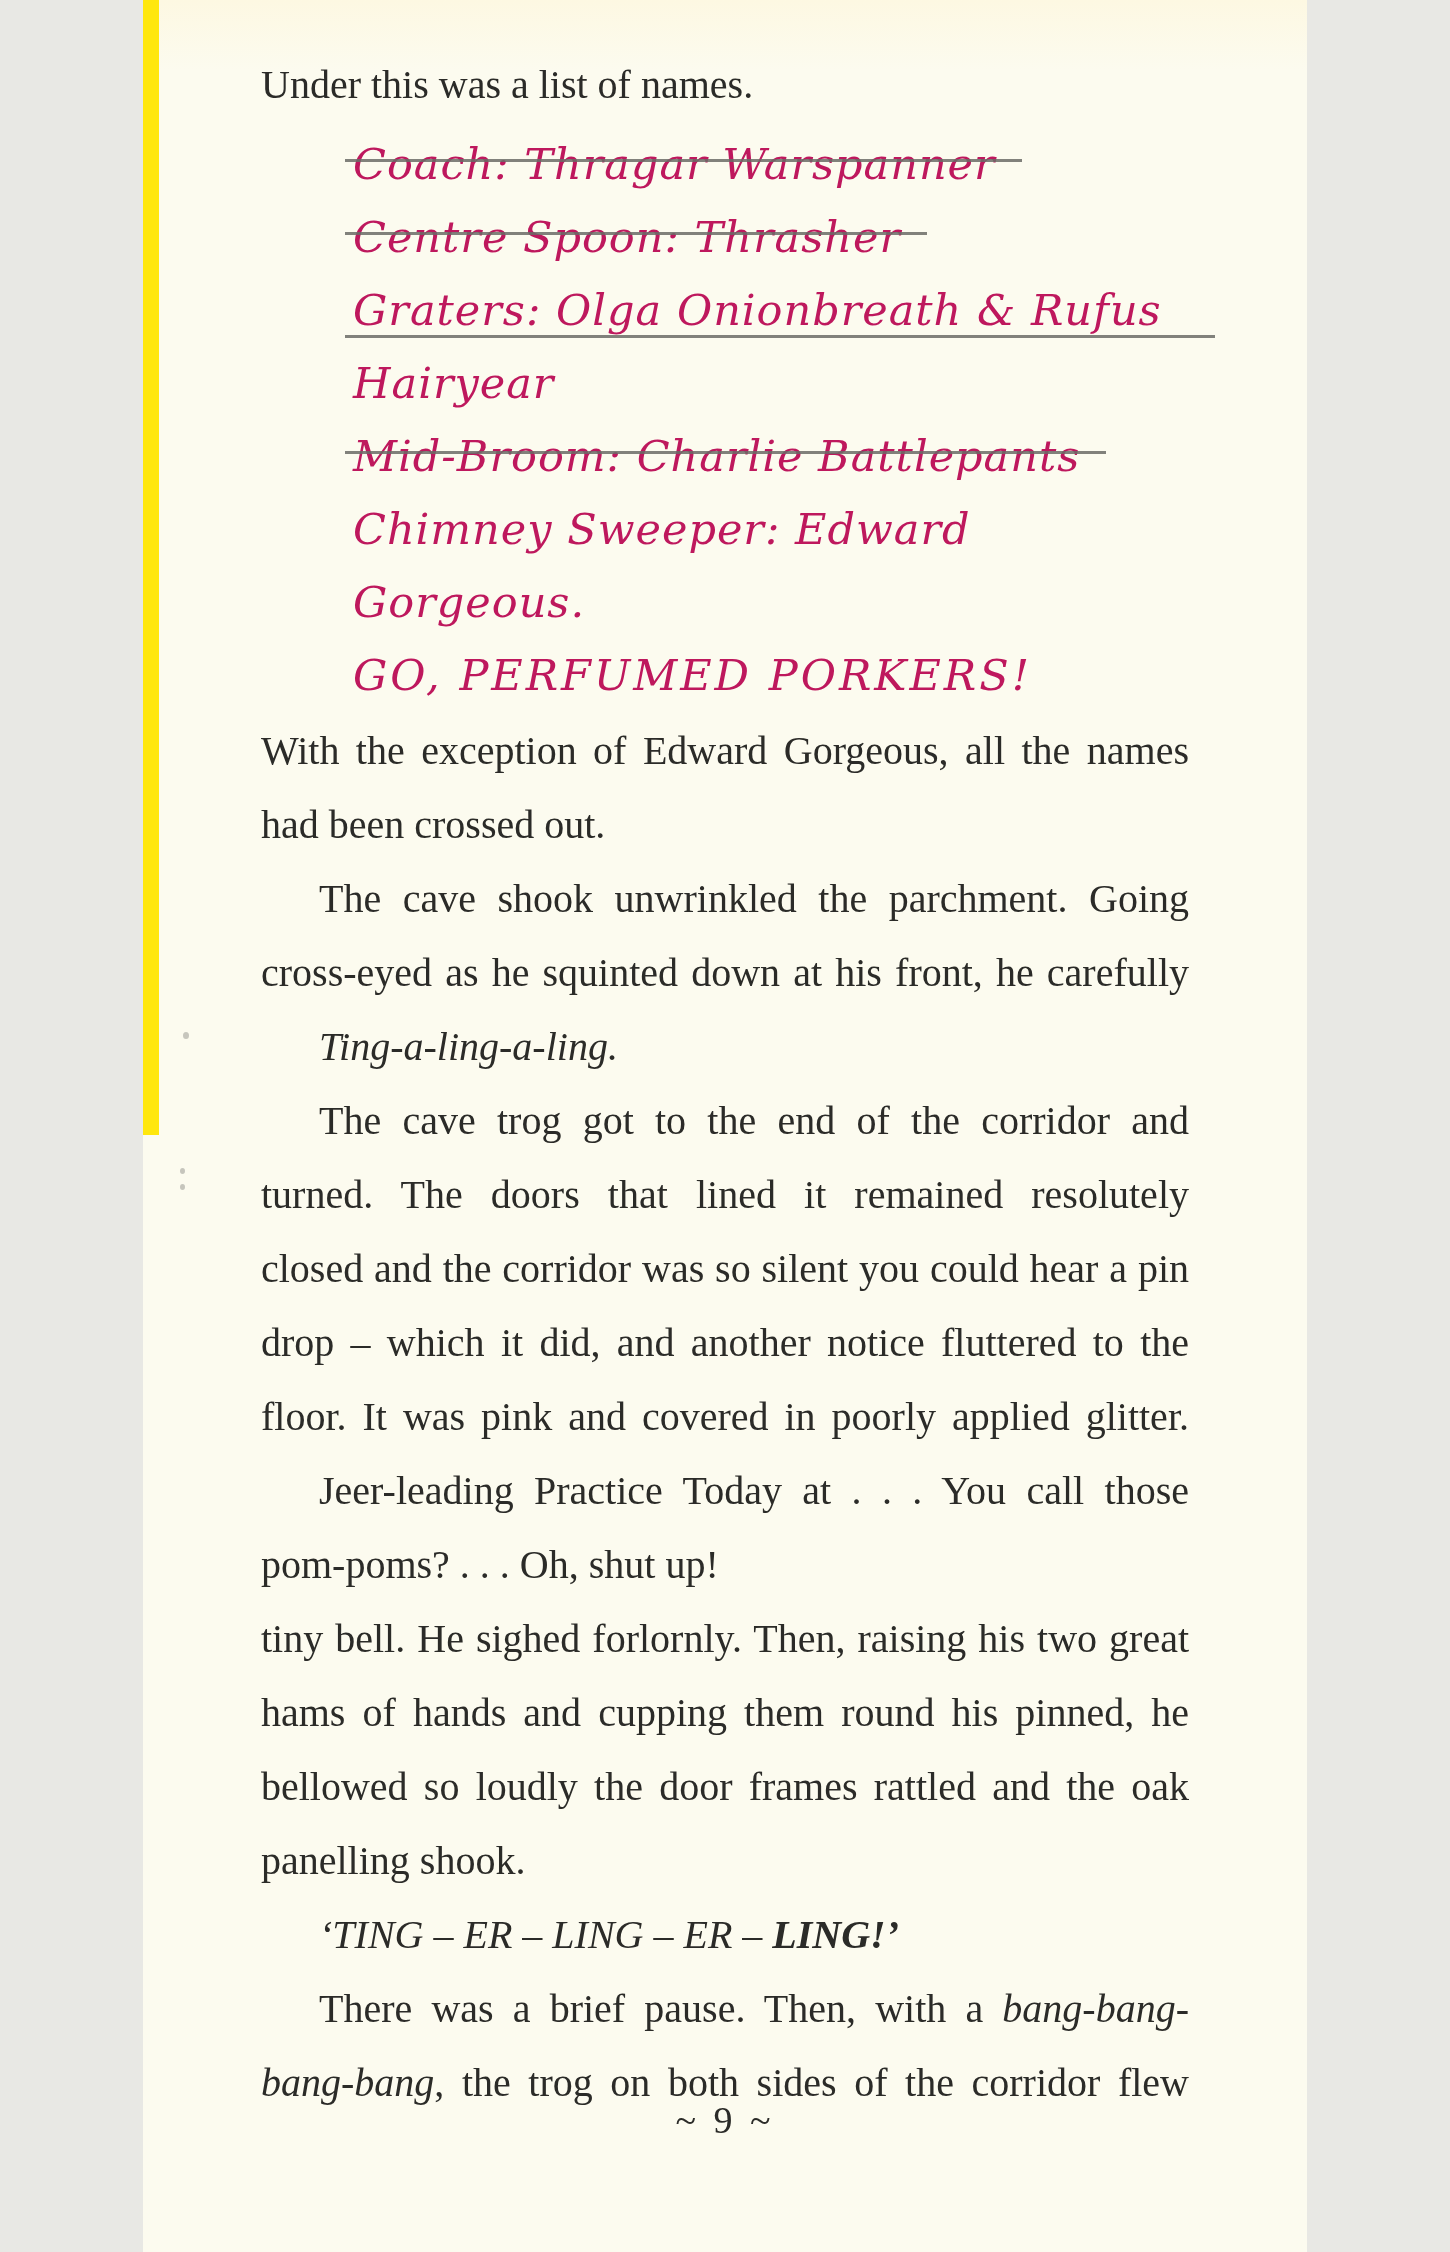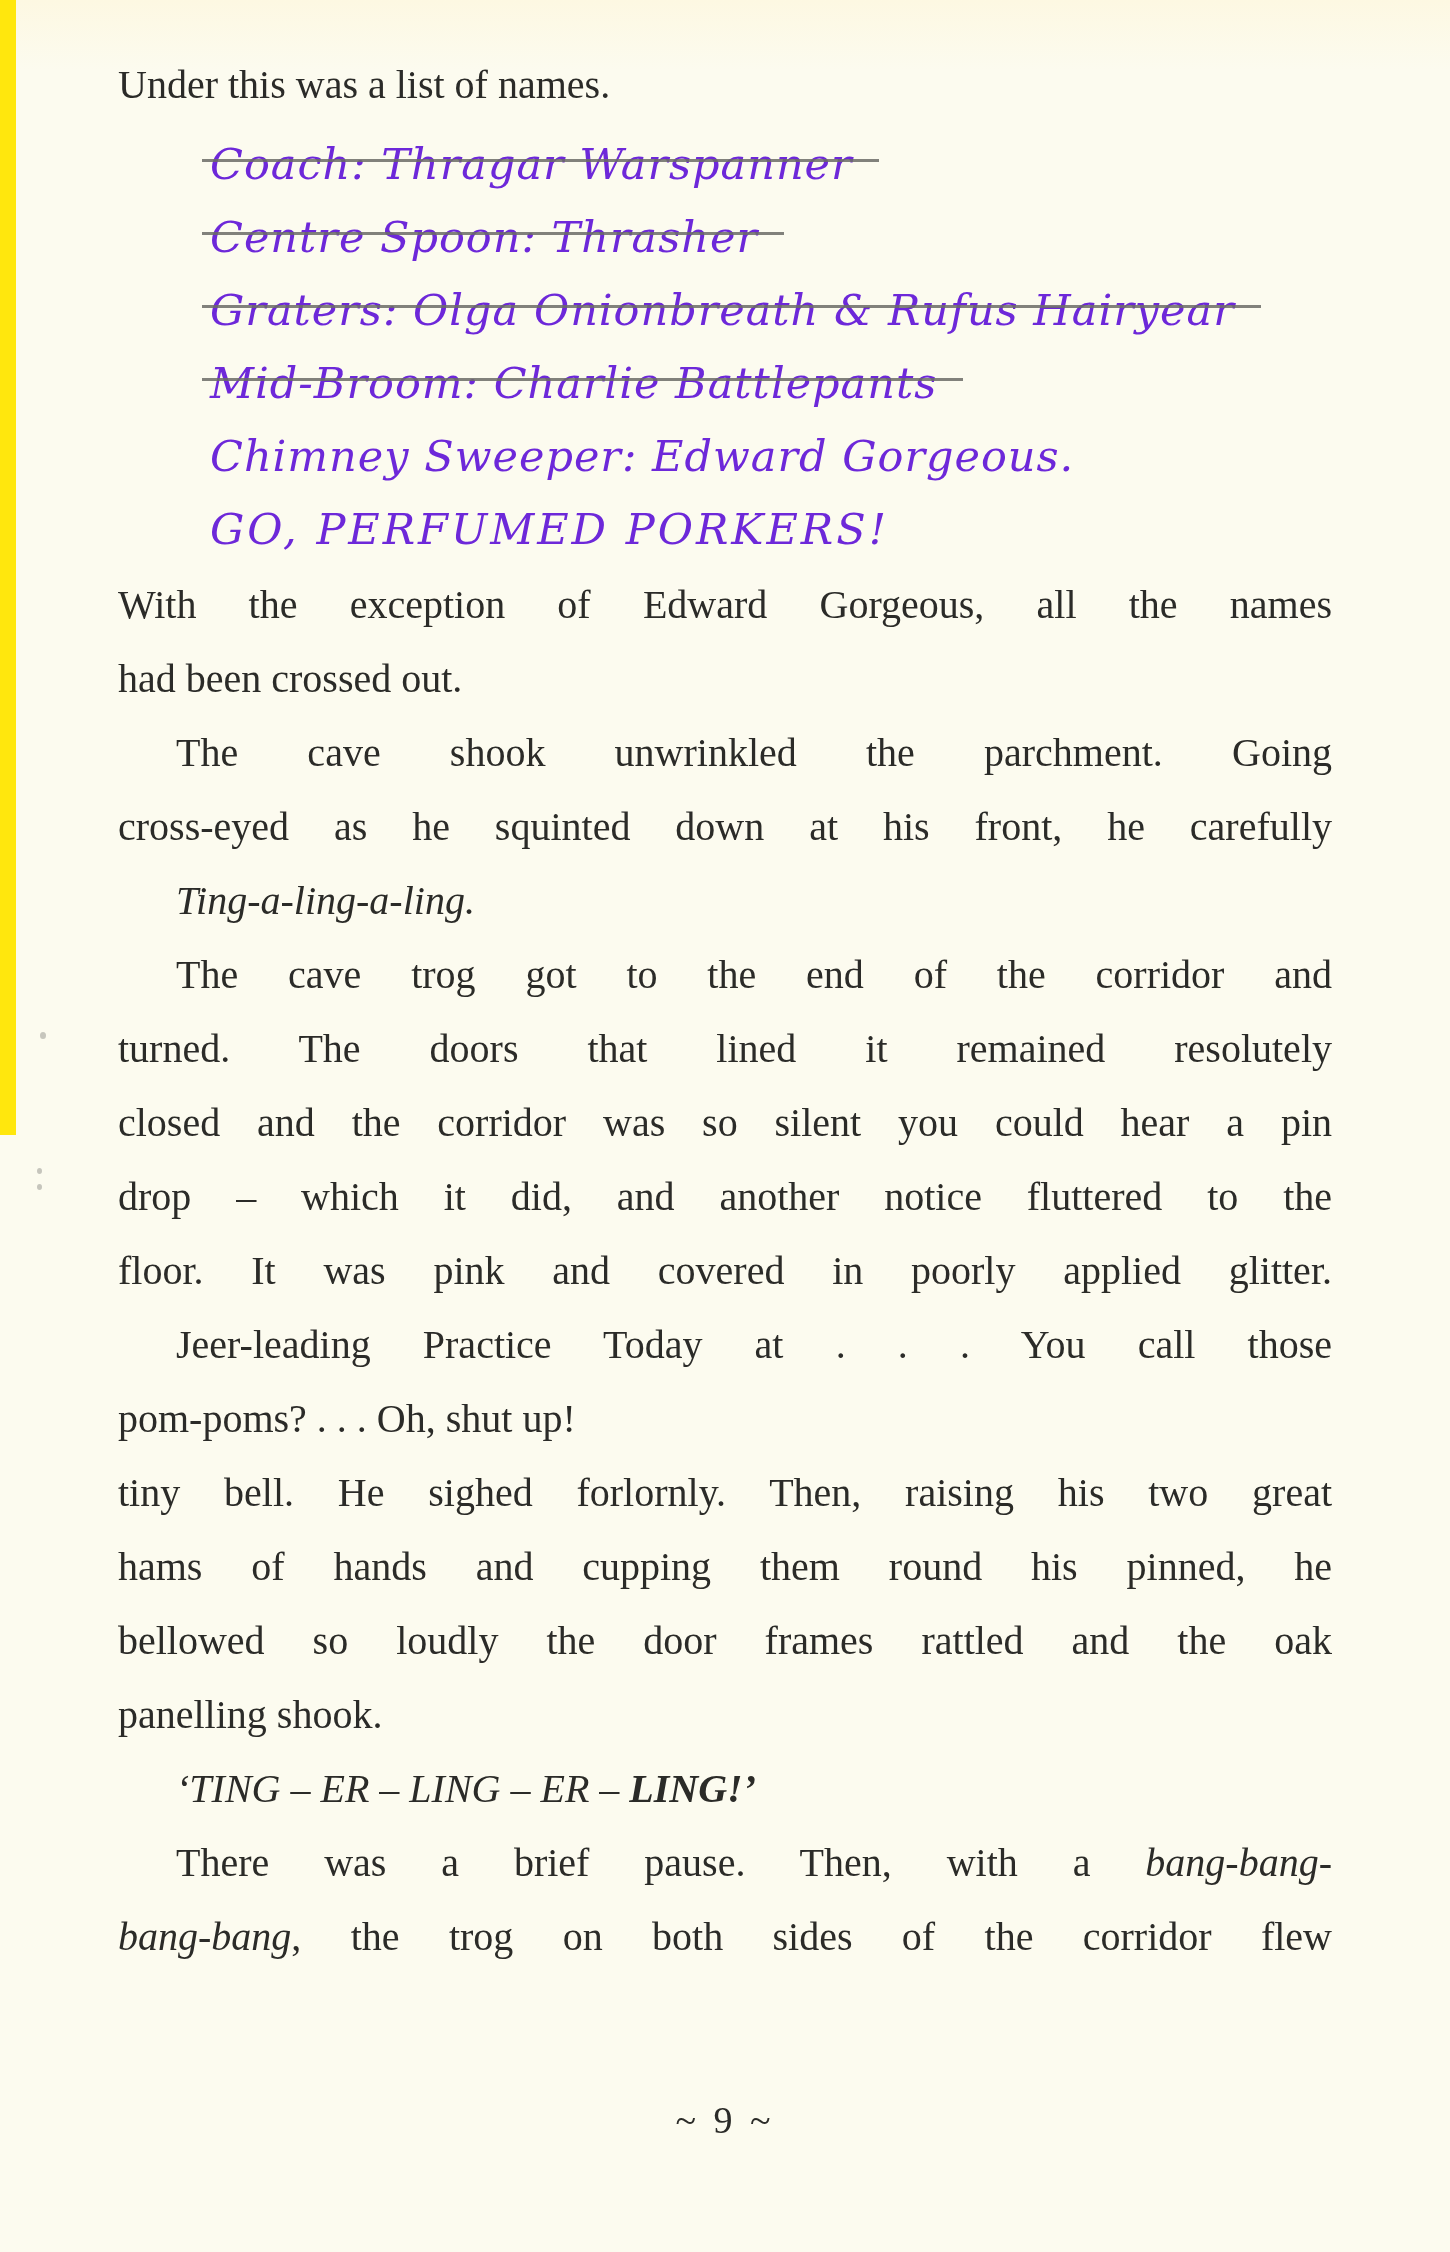"Under this was a list" .page { width: 1450px -> 1164px }
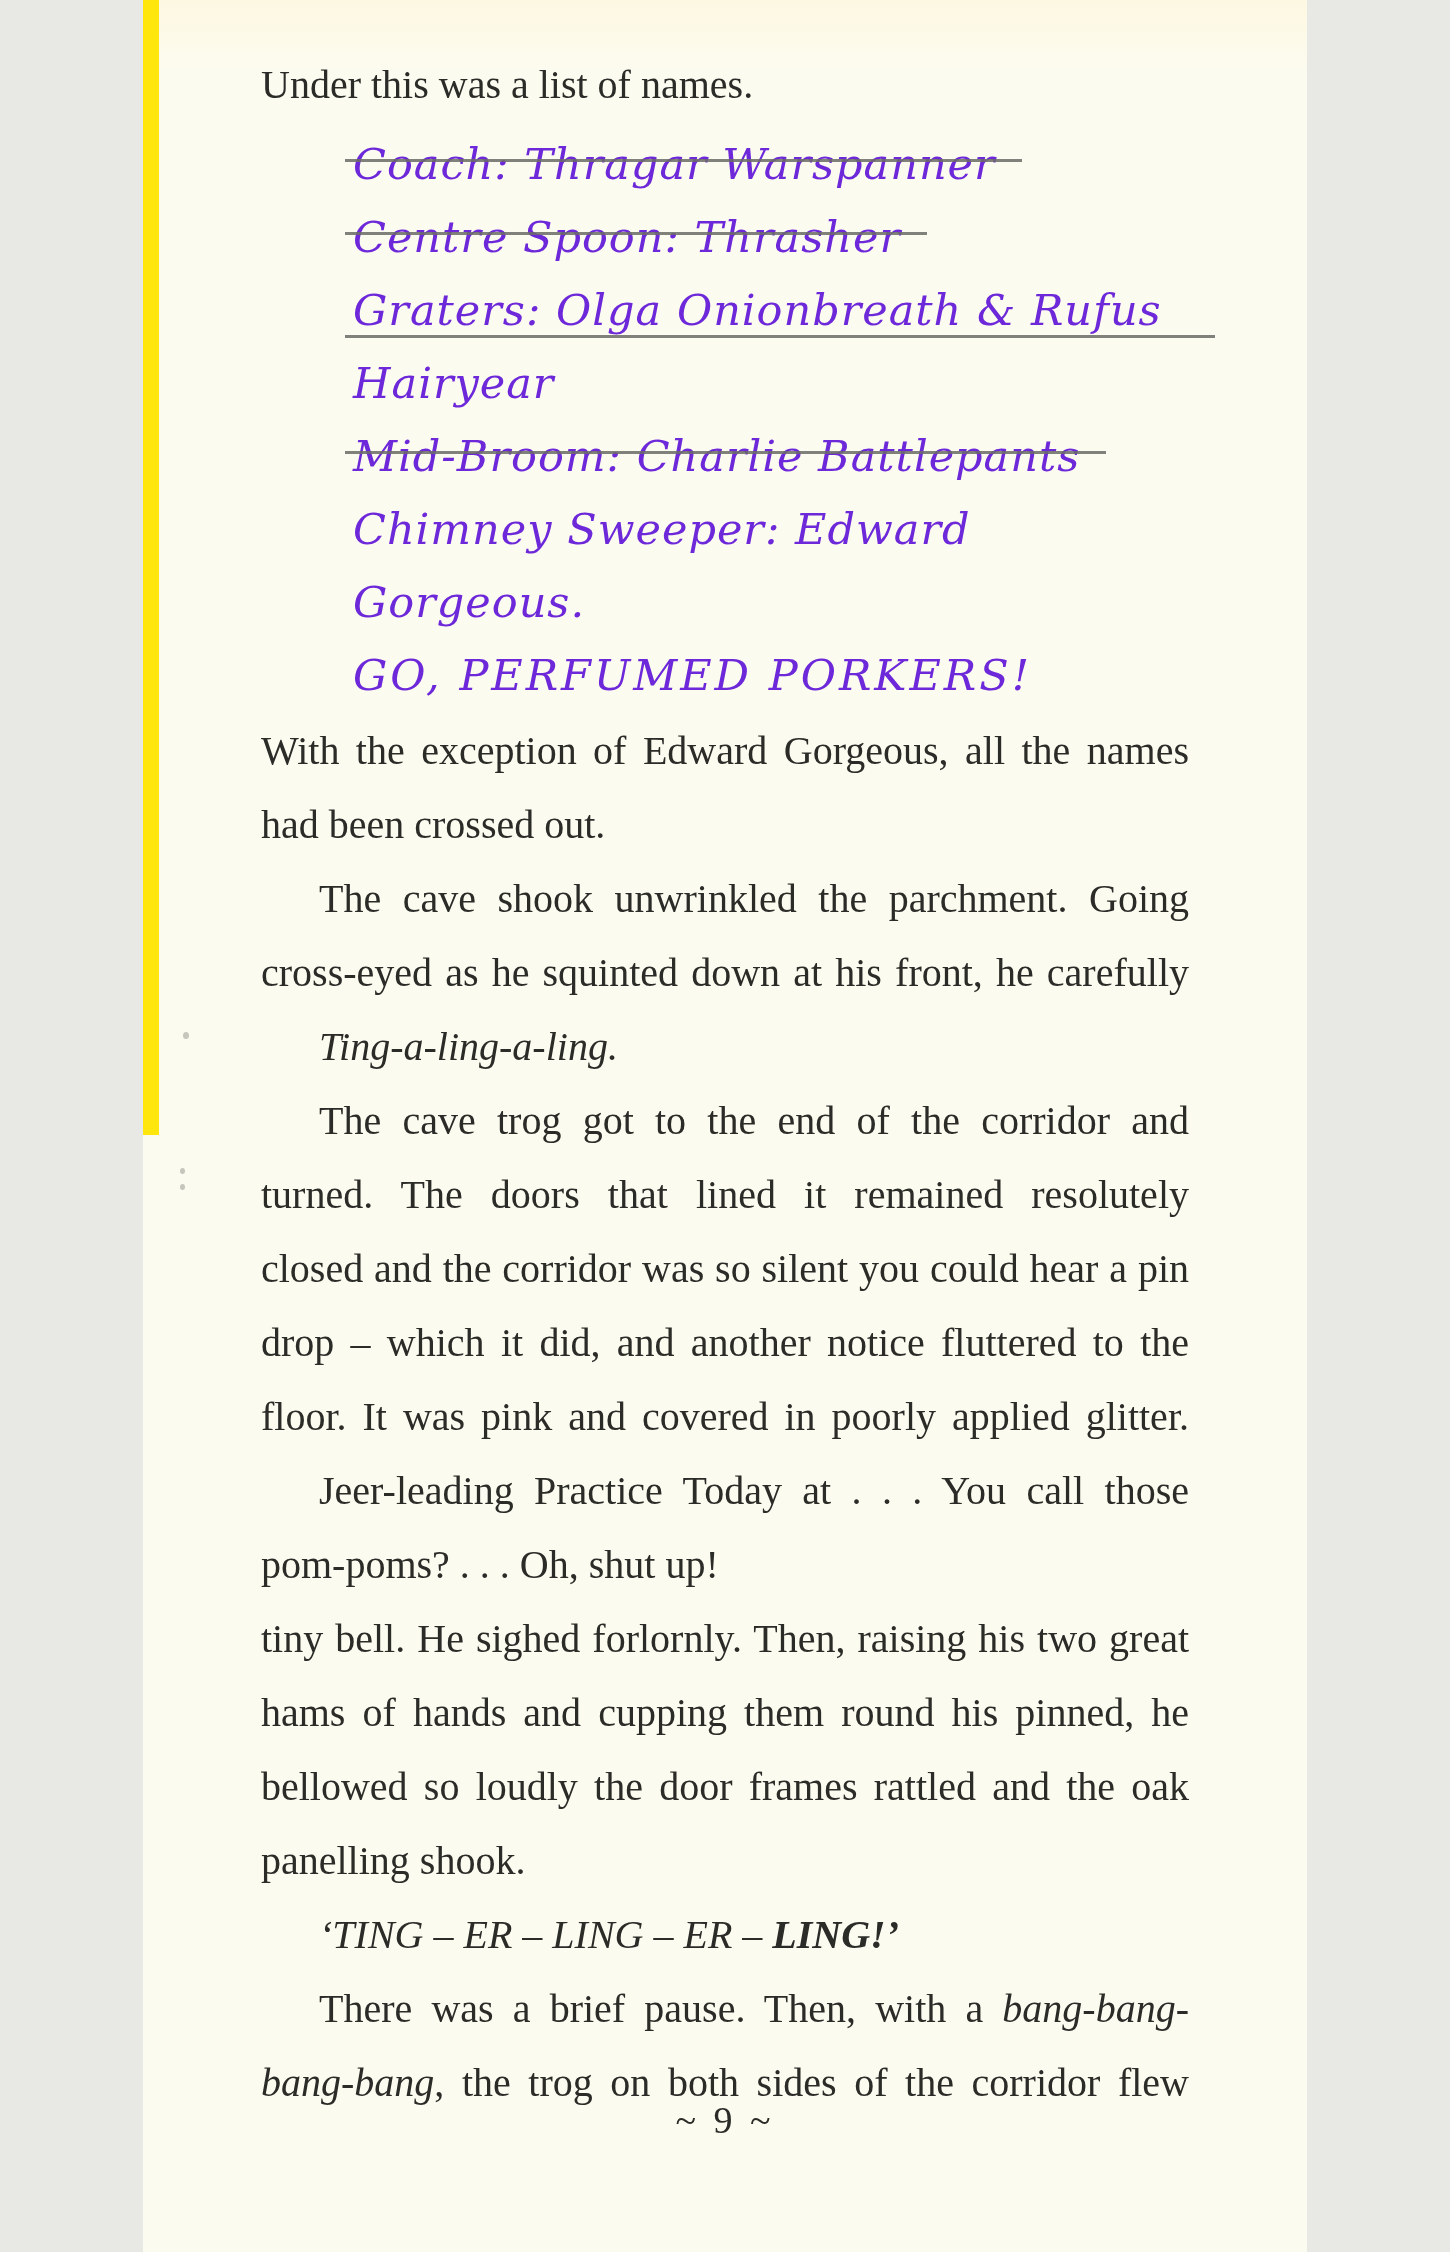"Coach: Thragar Warspanner" .hw-line { color: #6d28d9 -> #be185d }
